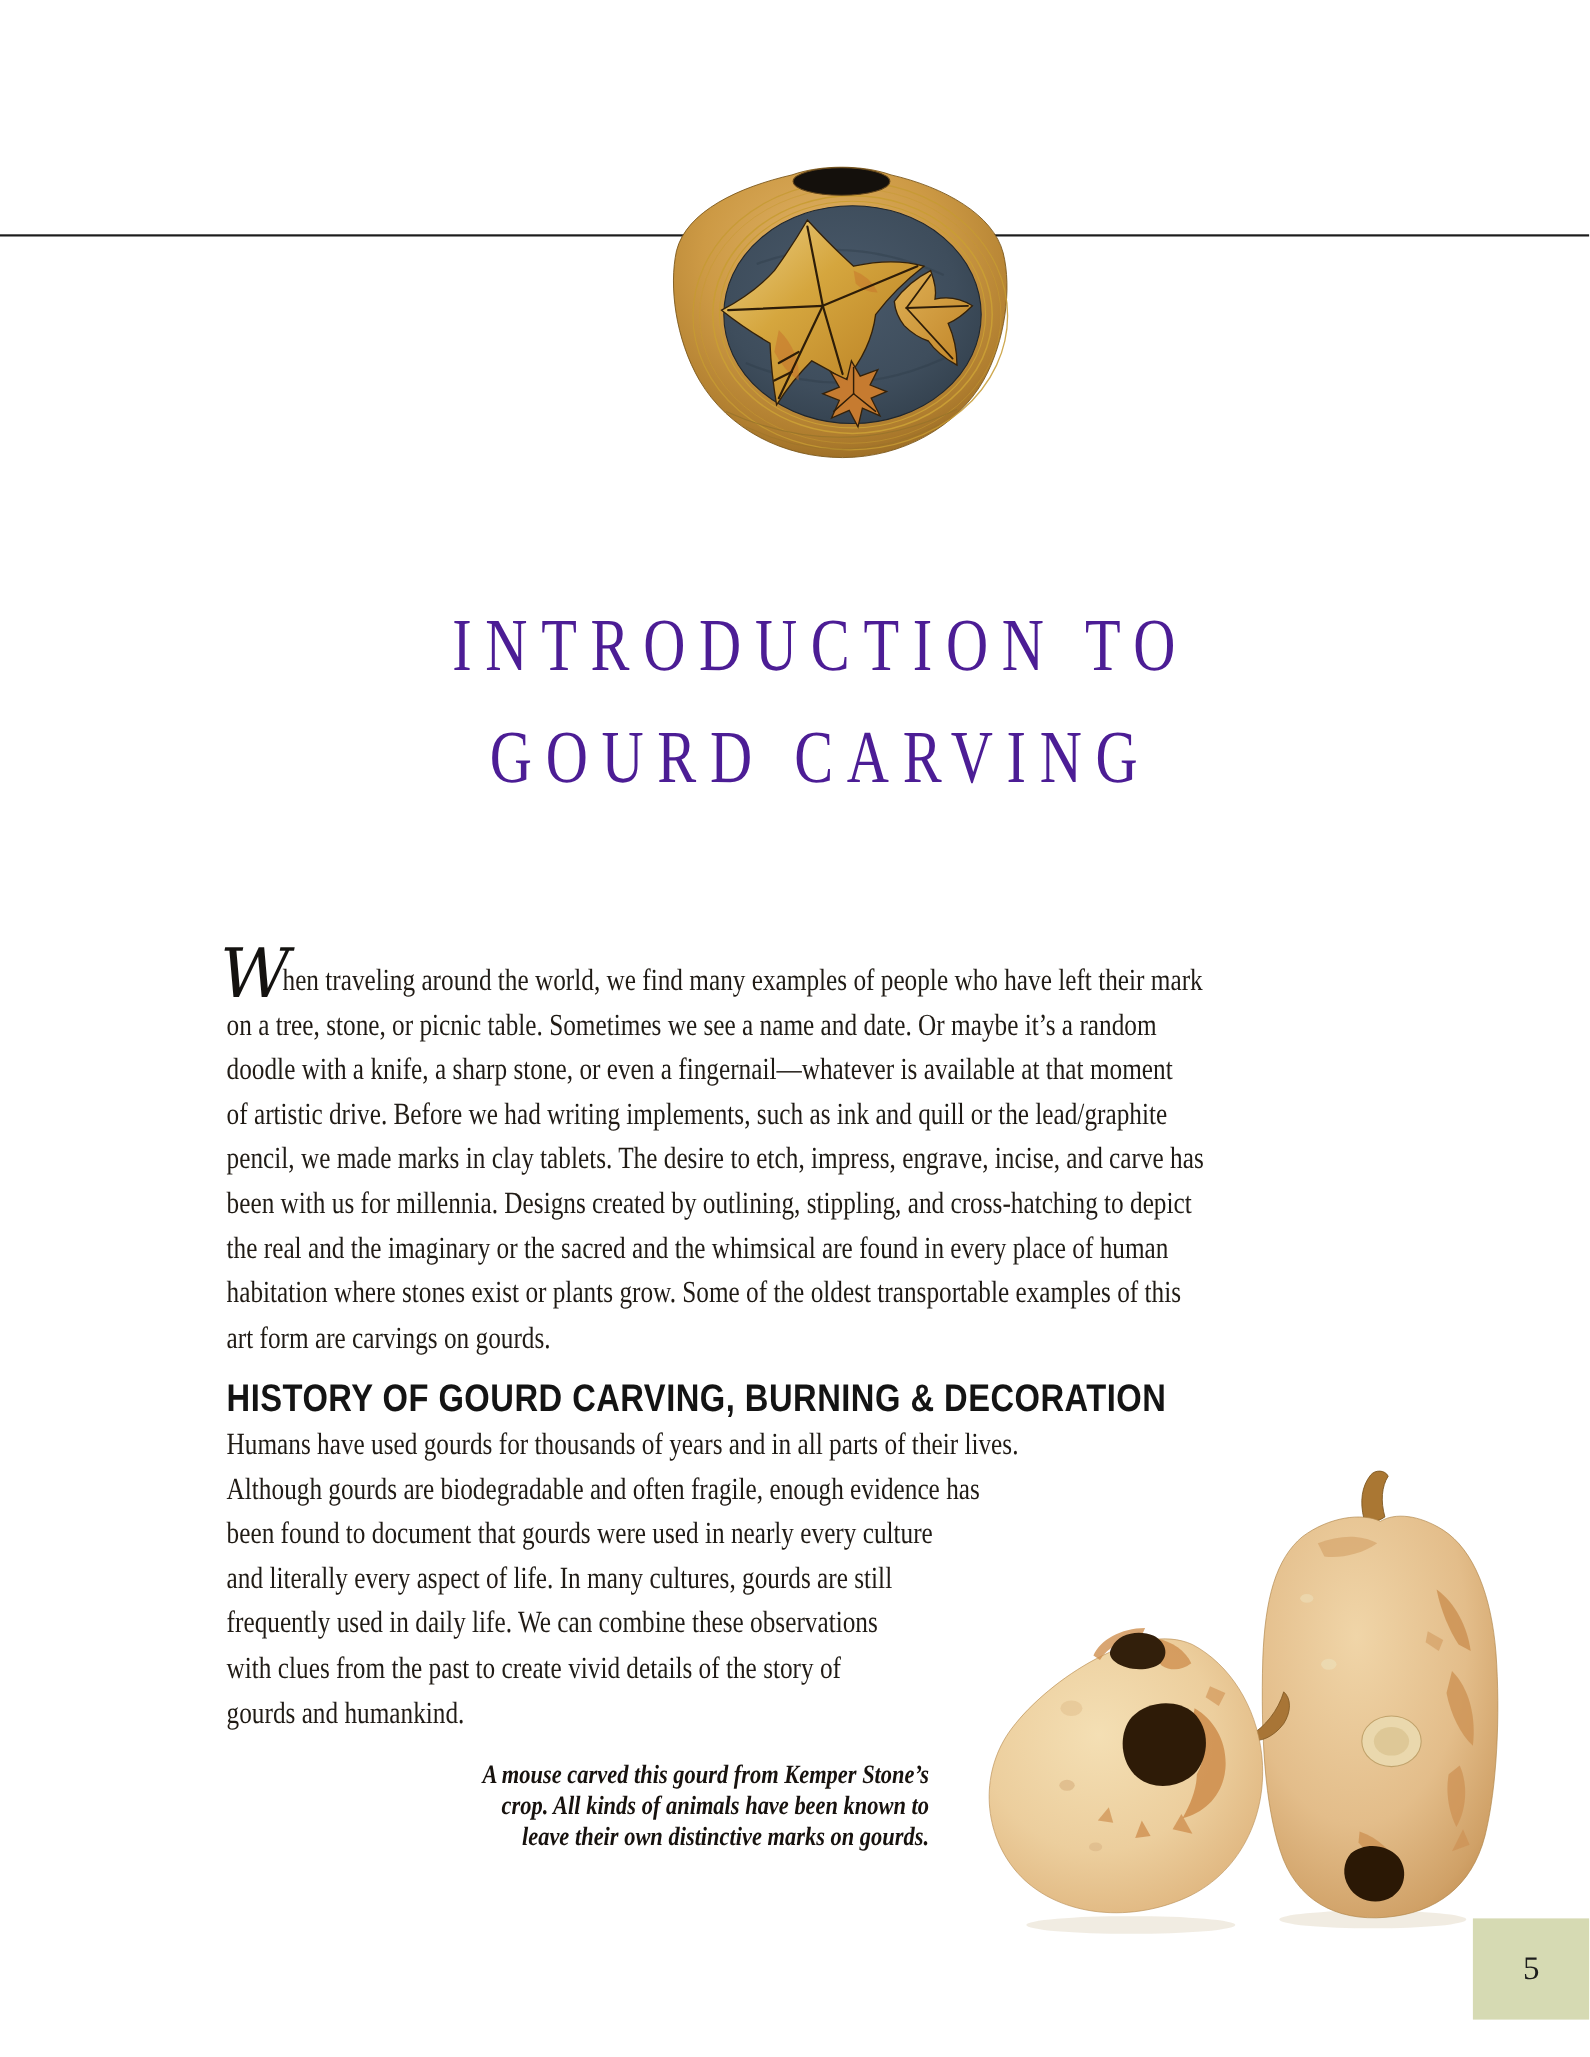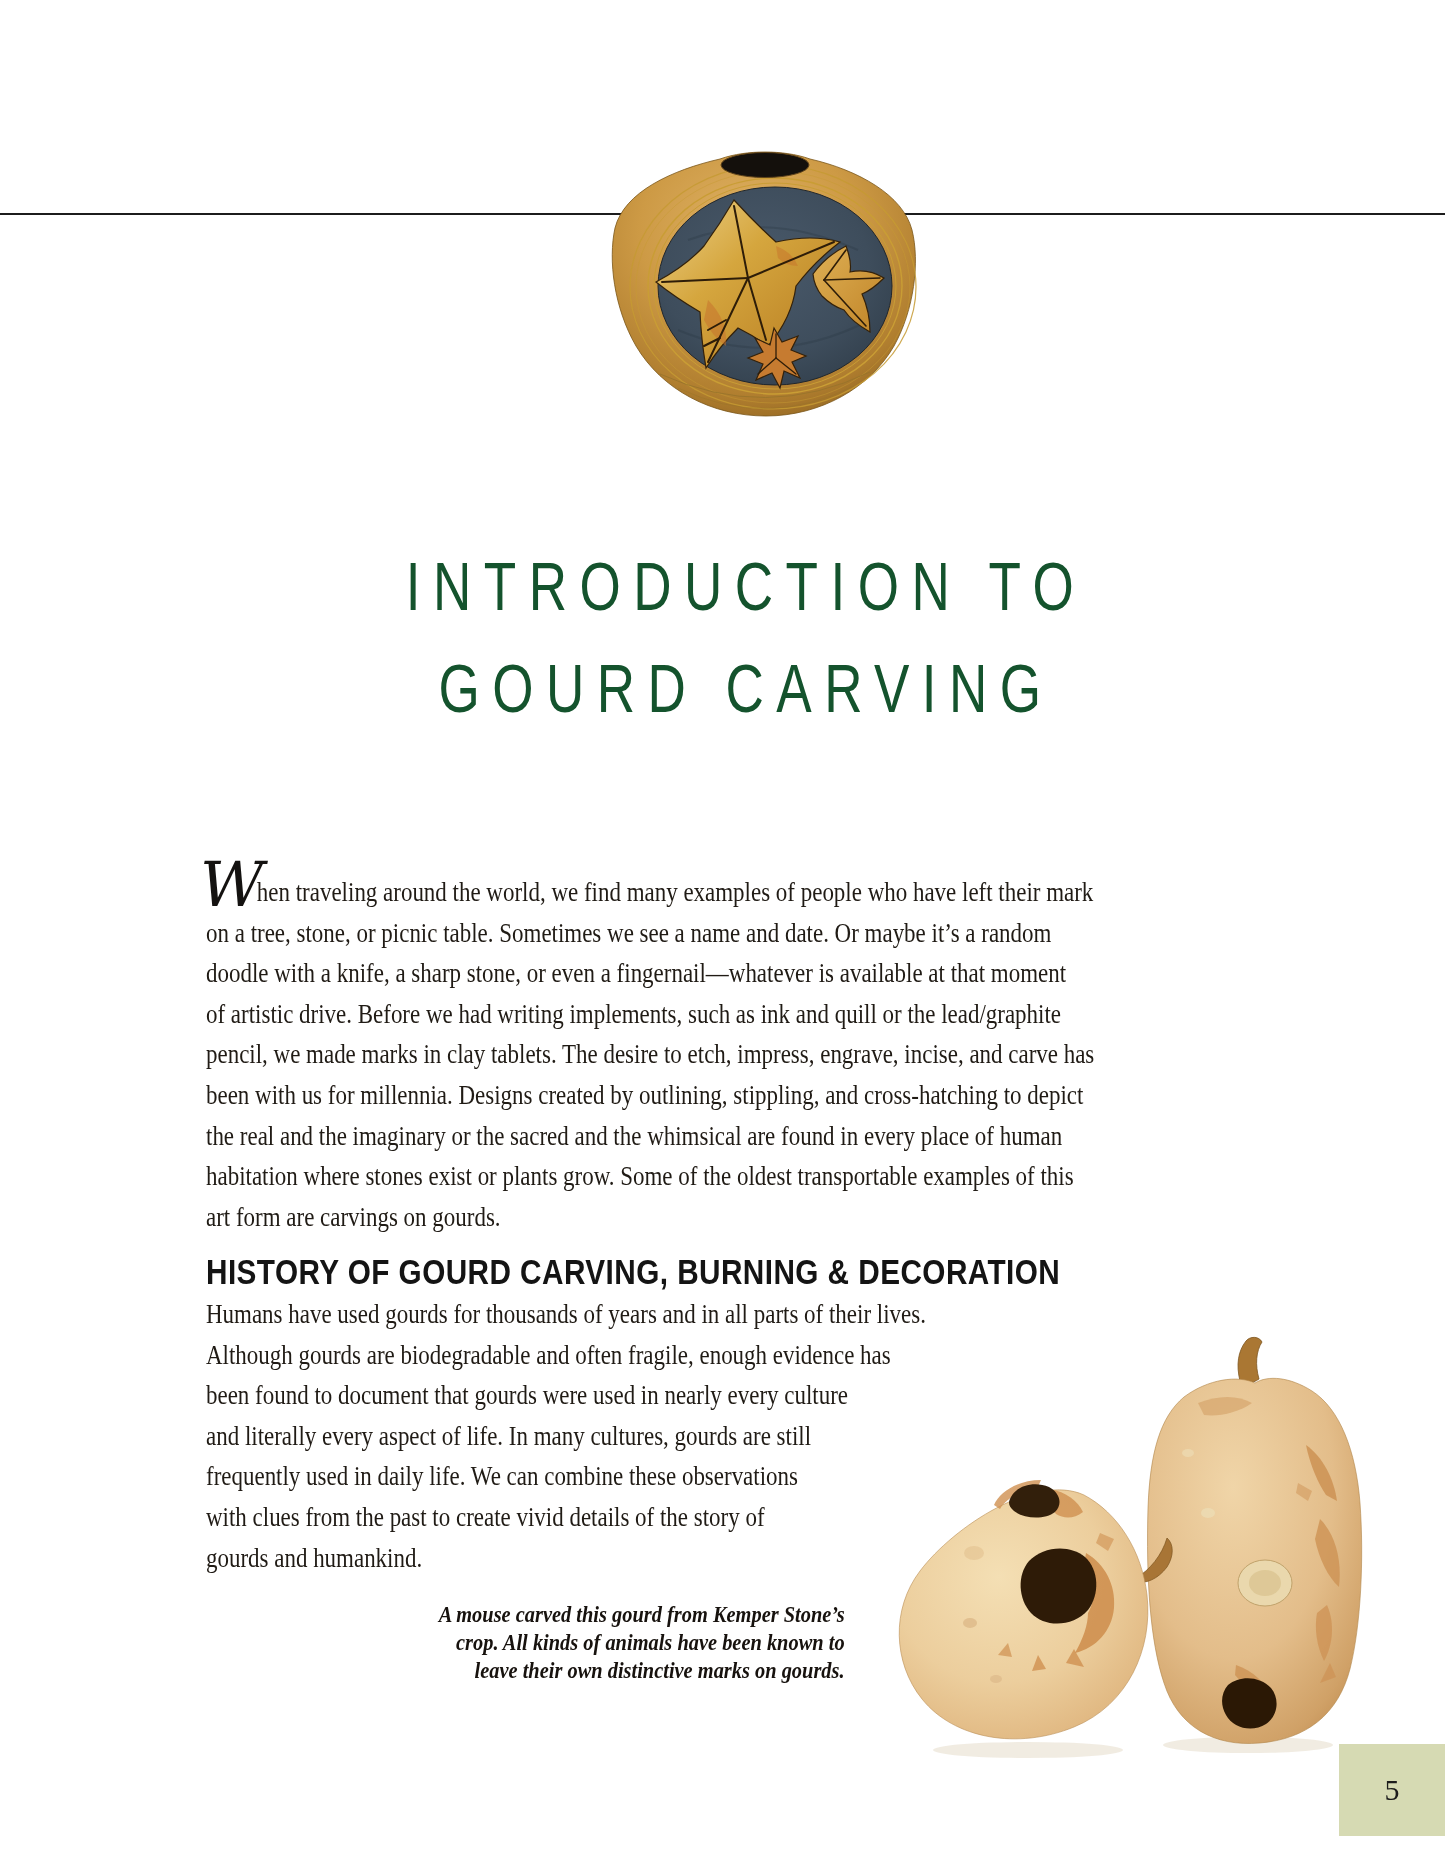"INTRODUCTION TO" .title { color: #14532d -> #4c1d95; font-family: Liberation Sans, sans-serif -> Liberation Serif, serif }
